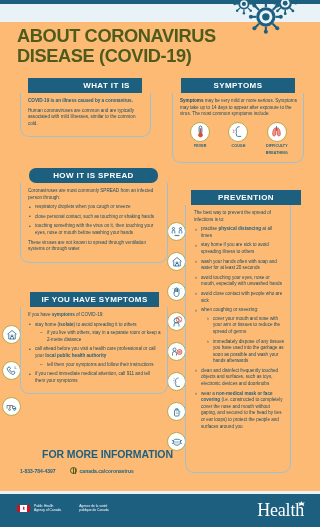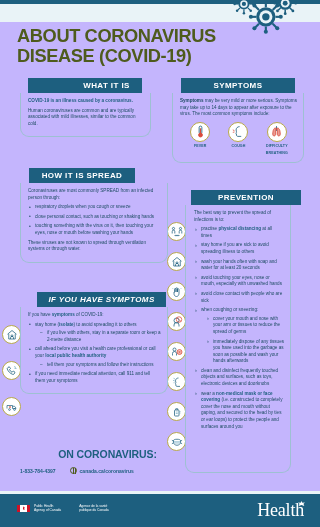"ABOUT CORONAVIRUS DISEASE (COVID-19)" .page { background: #c4b5fd -> #fdba74 }
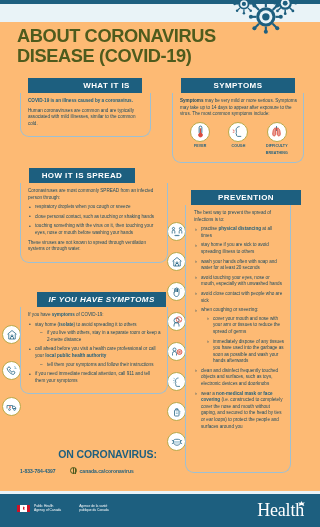"HOW IT IS SPREAD" #how-spread .hdr { border-radius: none -> 7px; width: 106px -> 129px }
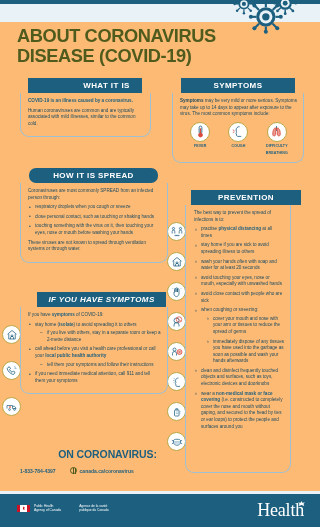"IF YOU HAVE SYMPTOMS" #if-symptoms .hdr { font-style: italic -> none; margin-left: 17px -> 10px }
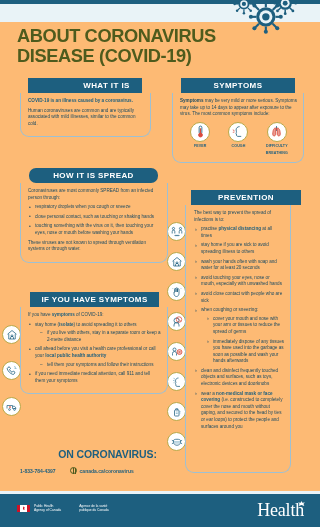"FOR MORE INFORMATION" div.mi-title { html: none -> <div>FOR MORE INFORMATION</div> }
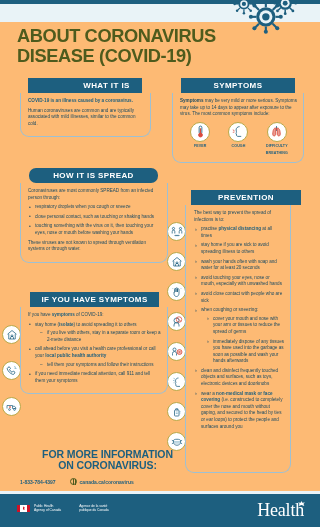"ON CORONAVIRUS:" div.mi-title { html: <div>ON CORONAVIRUS:</div> -> none }
